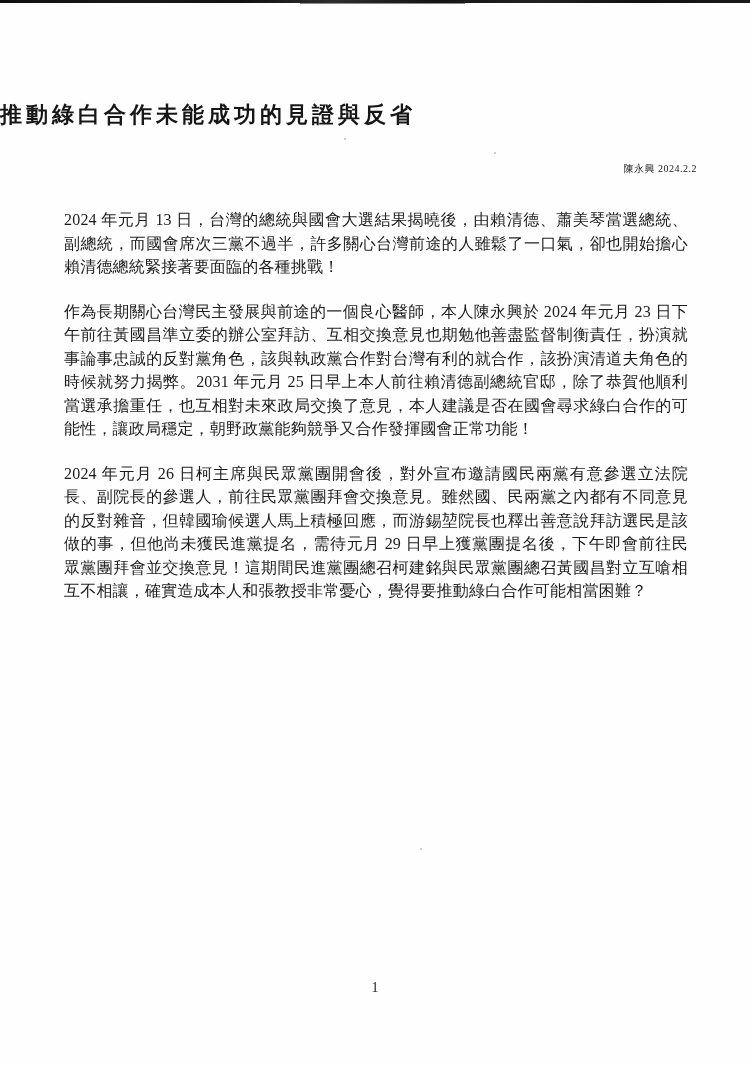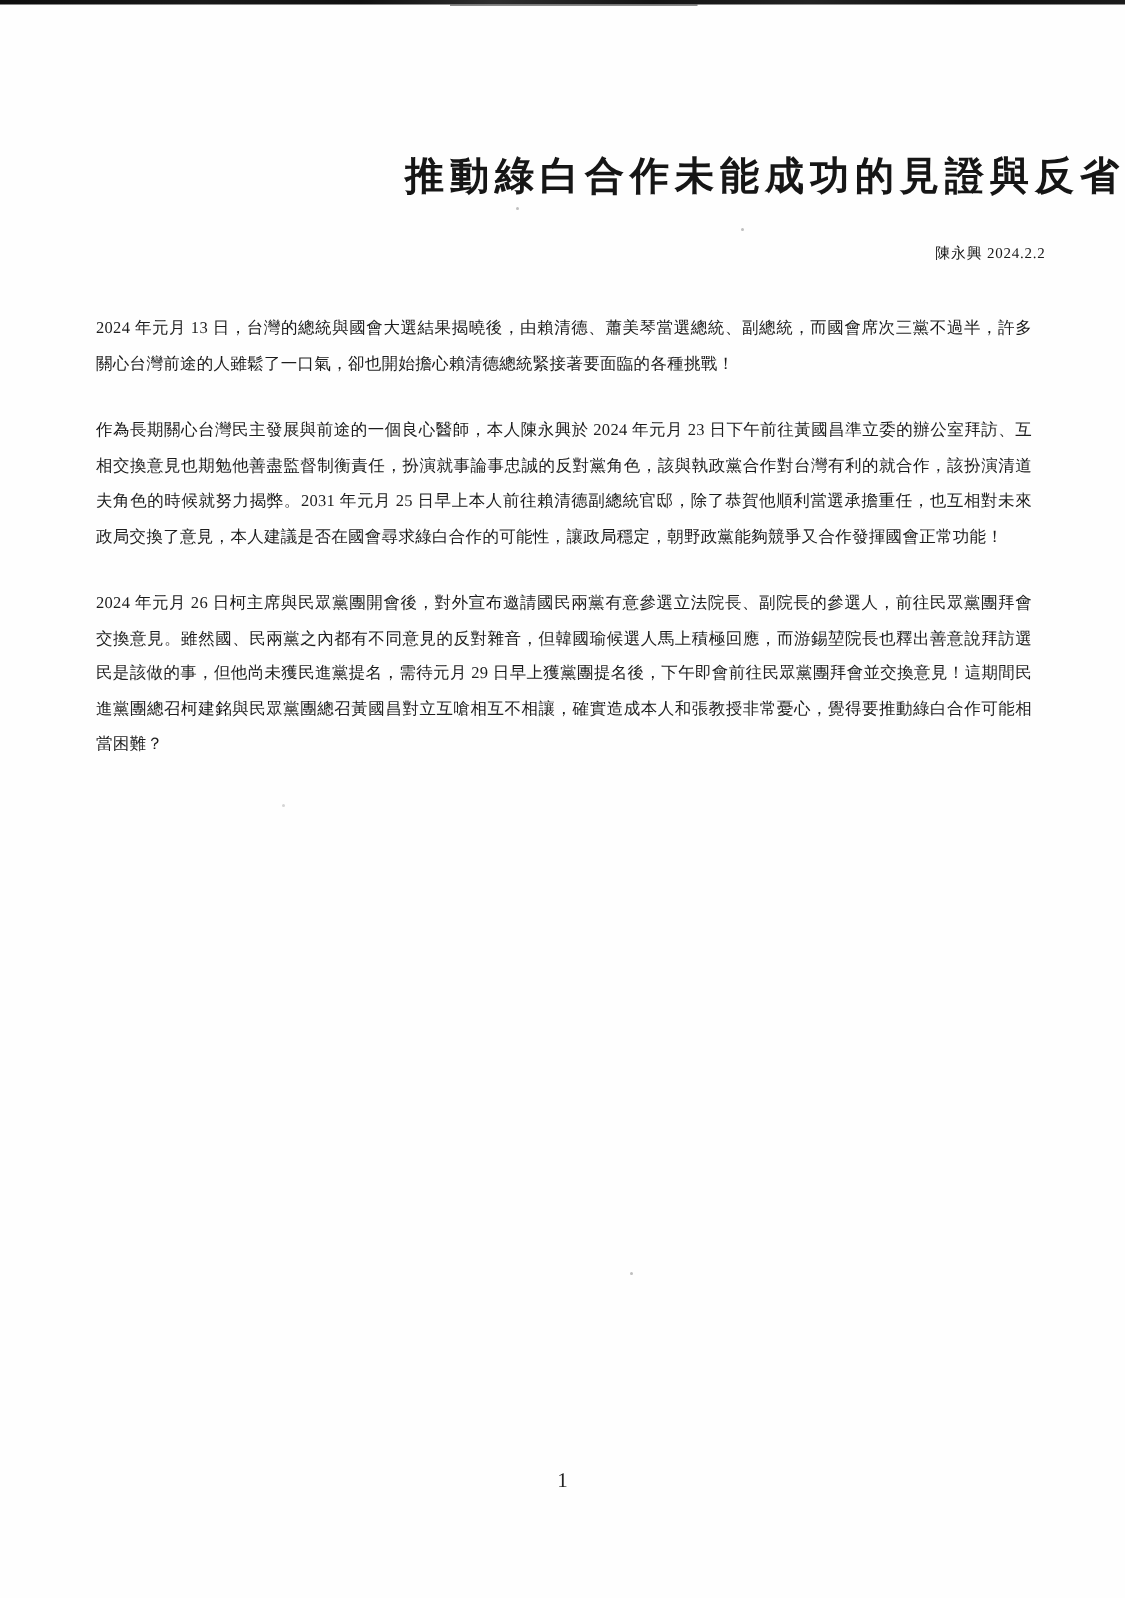"推動綠白合作未能成功的見證與反省" .title { font-size: 26px -> 22px; text-align: right -> left }
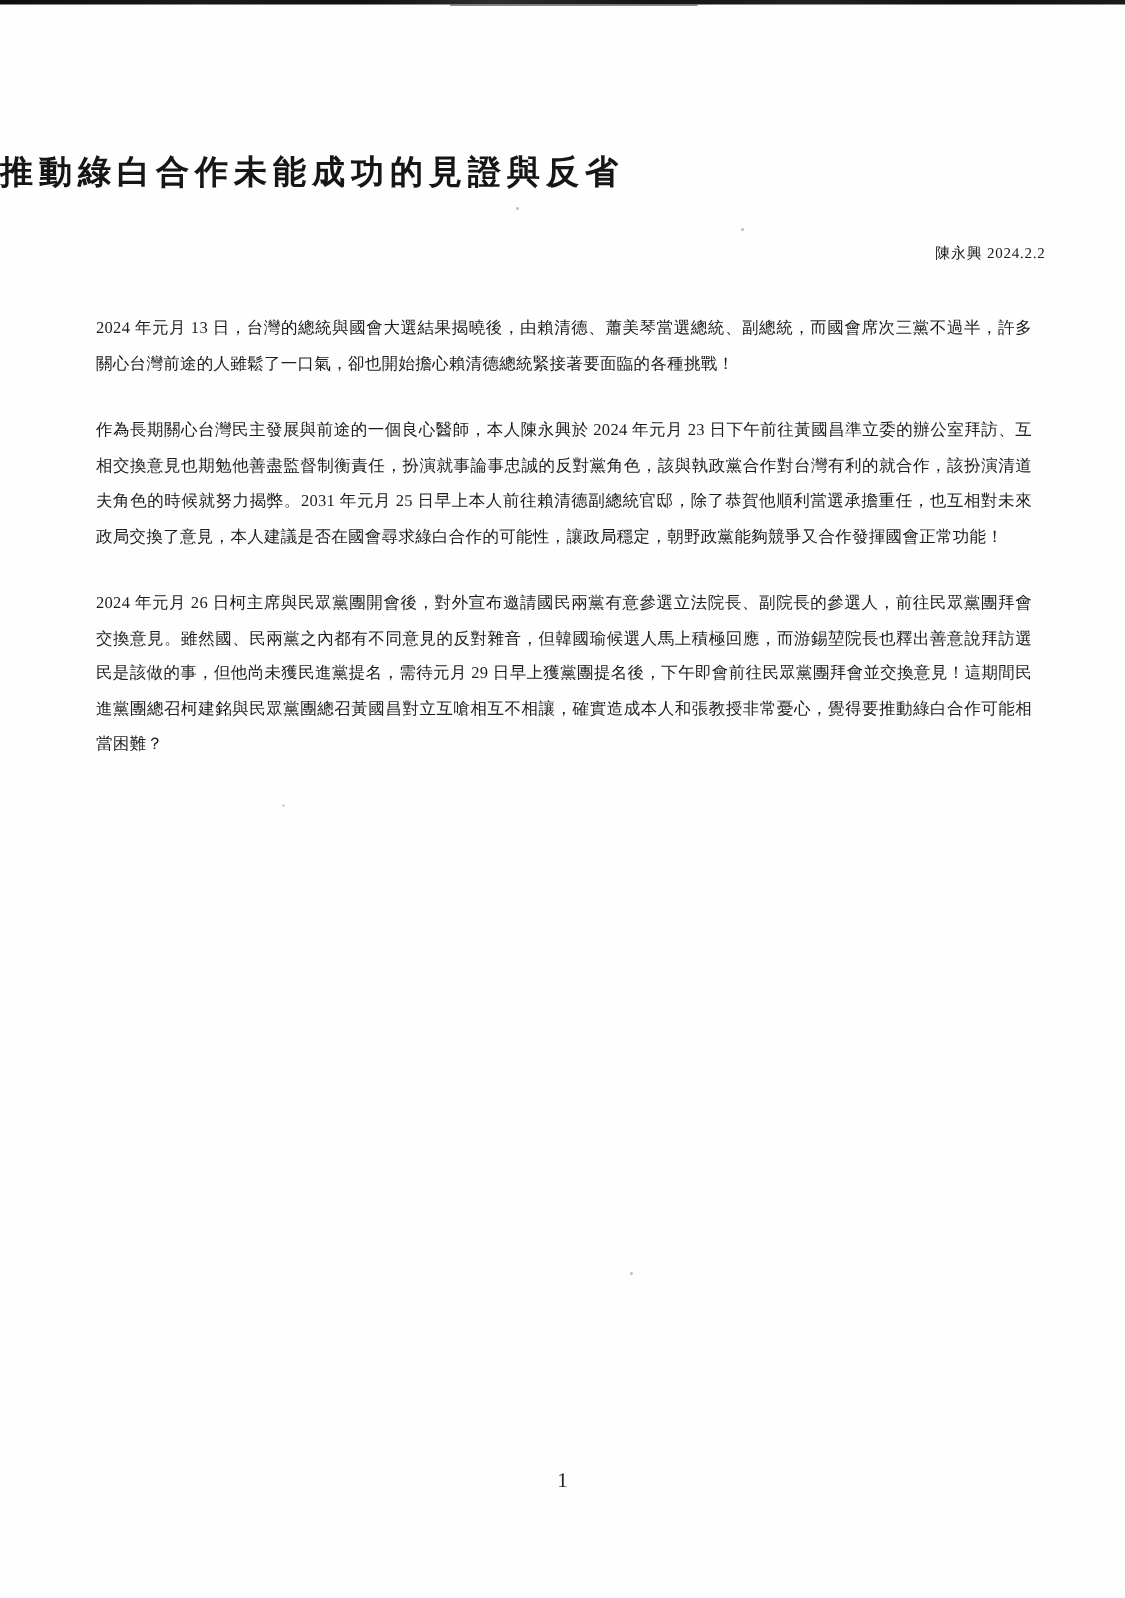"2024 年元月 13" .doc-body { font-size: 11px -> 16px }
